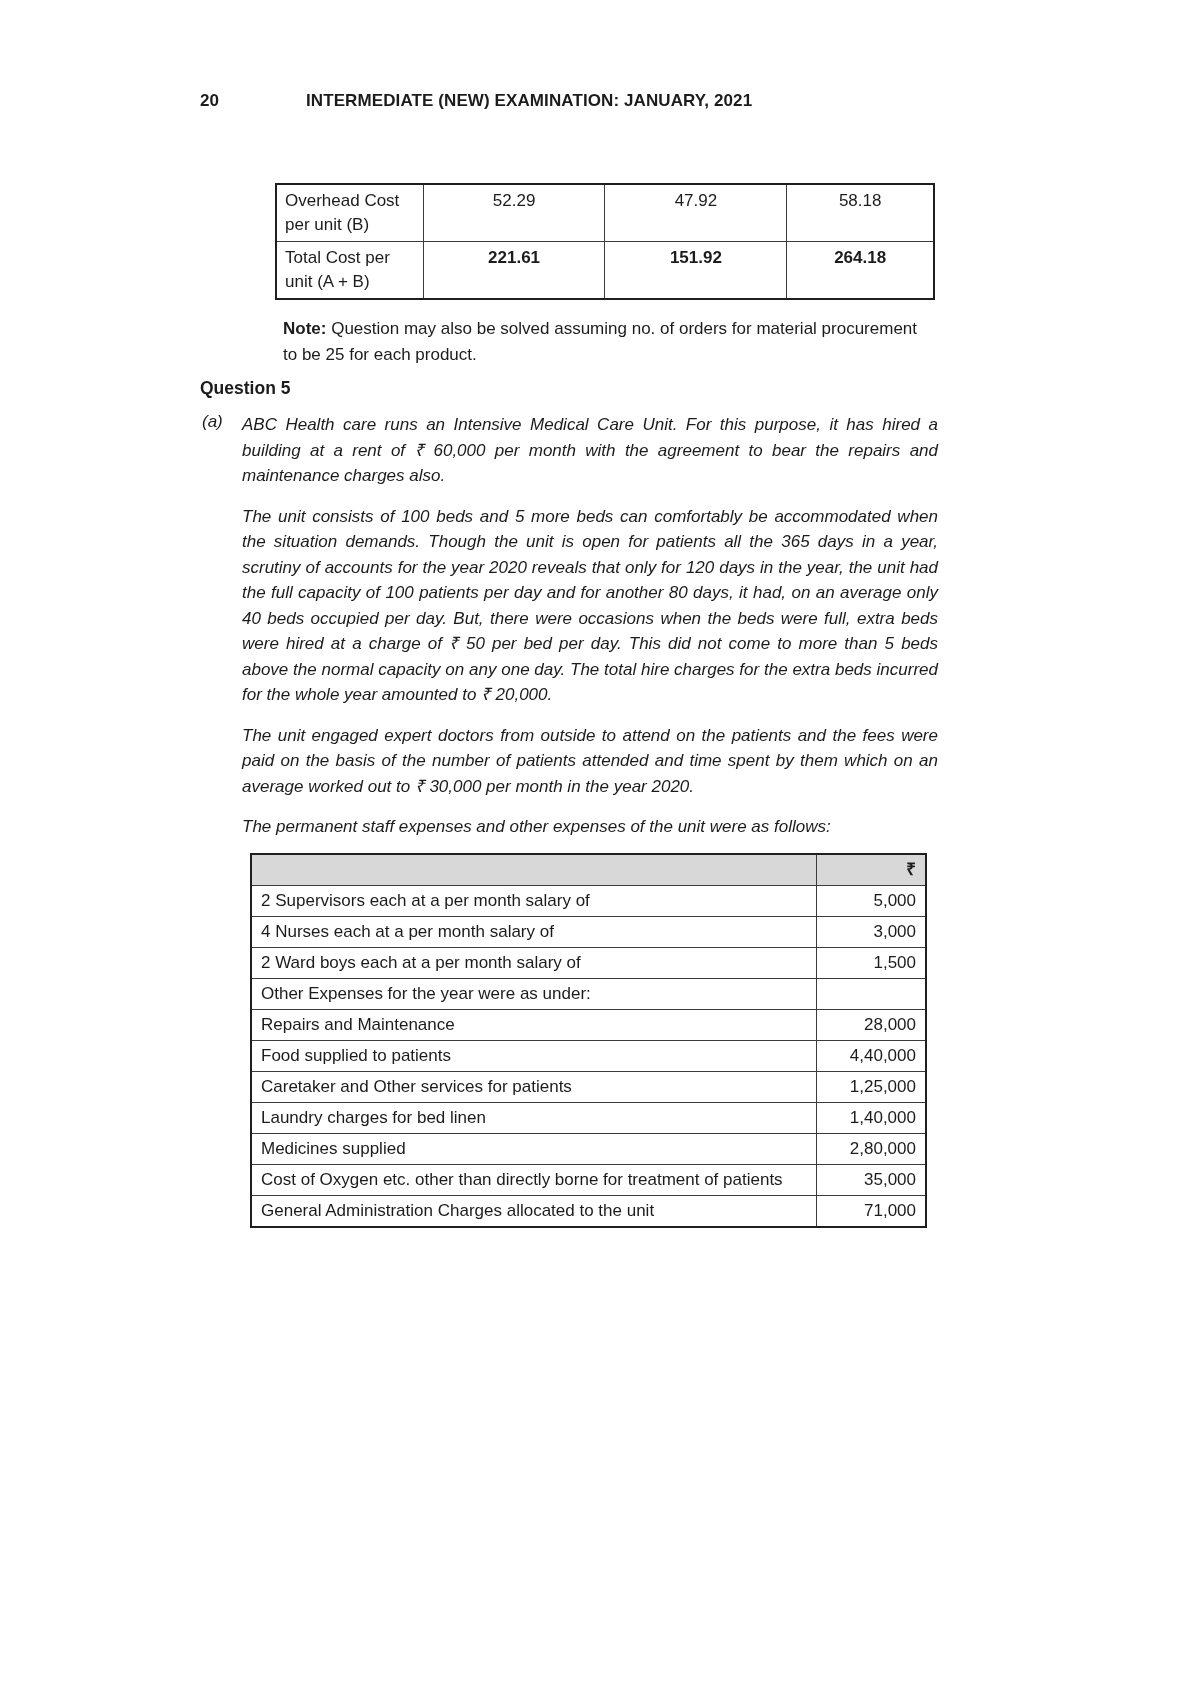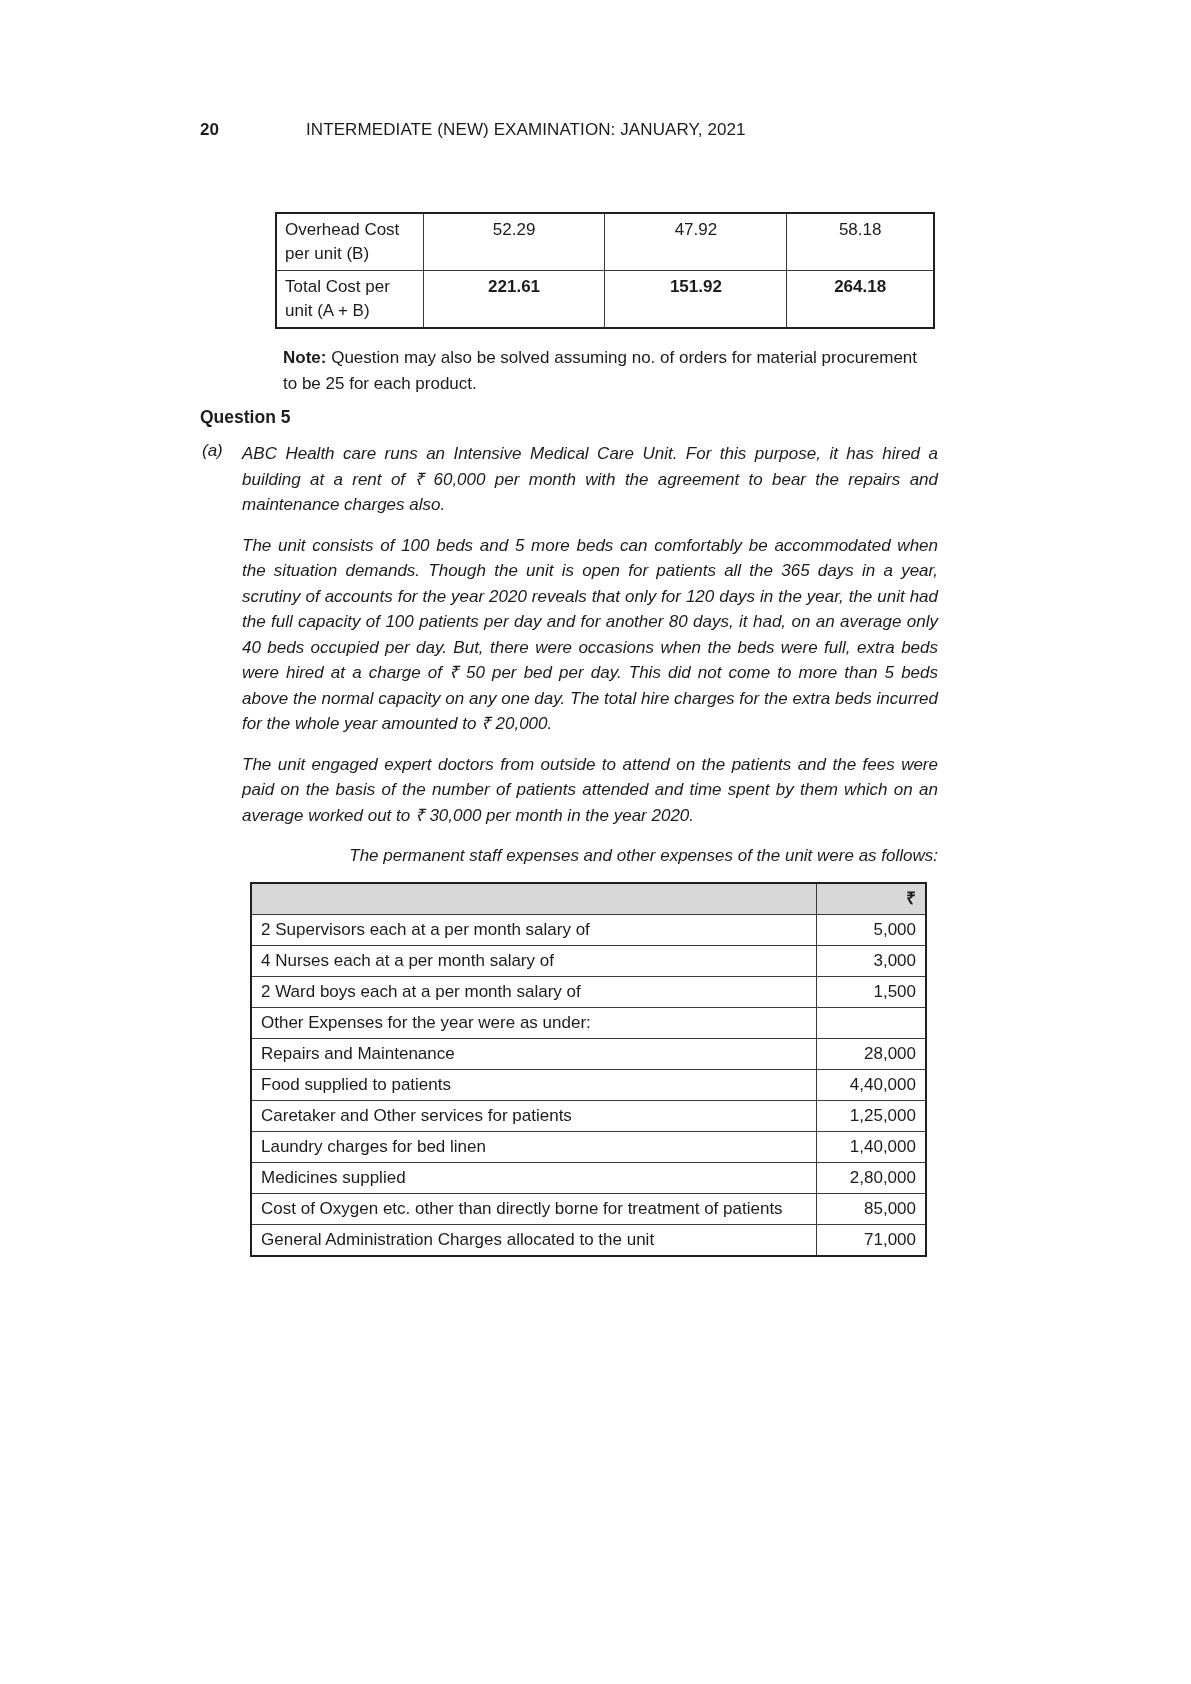"20" .header { margin-top: 120px -> 91px }
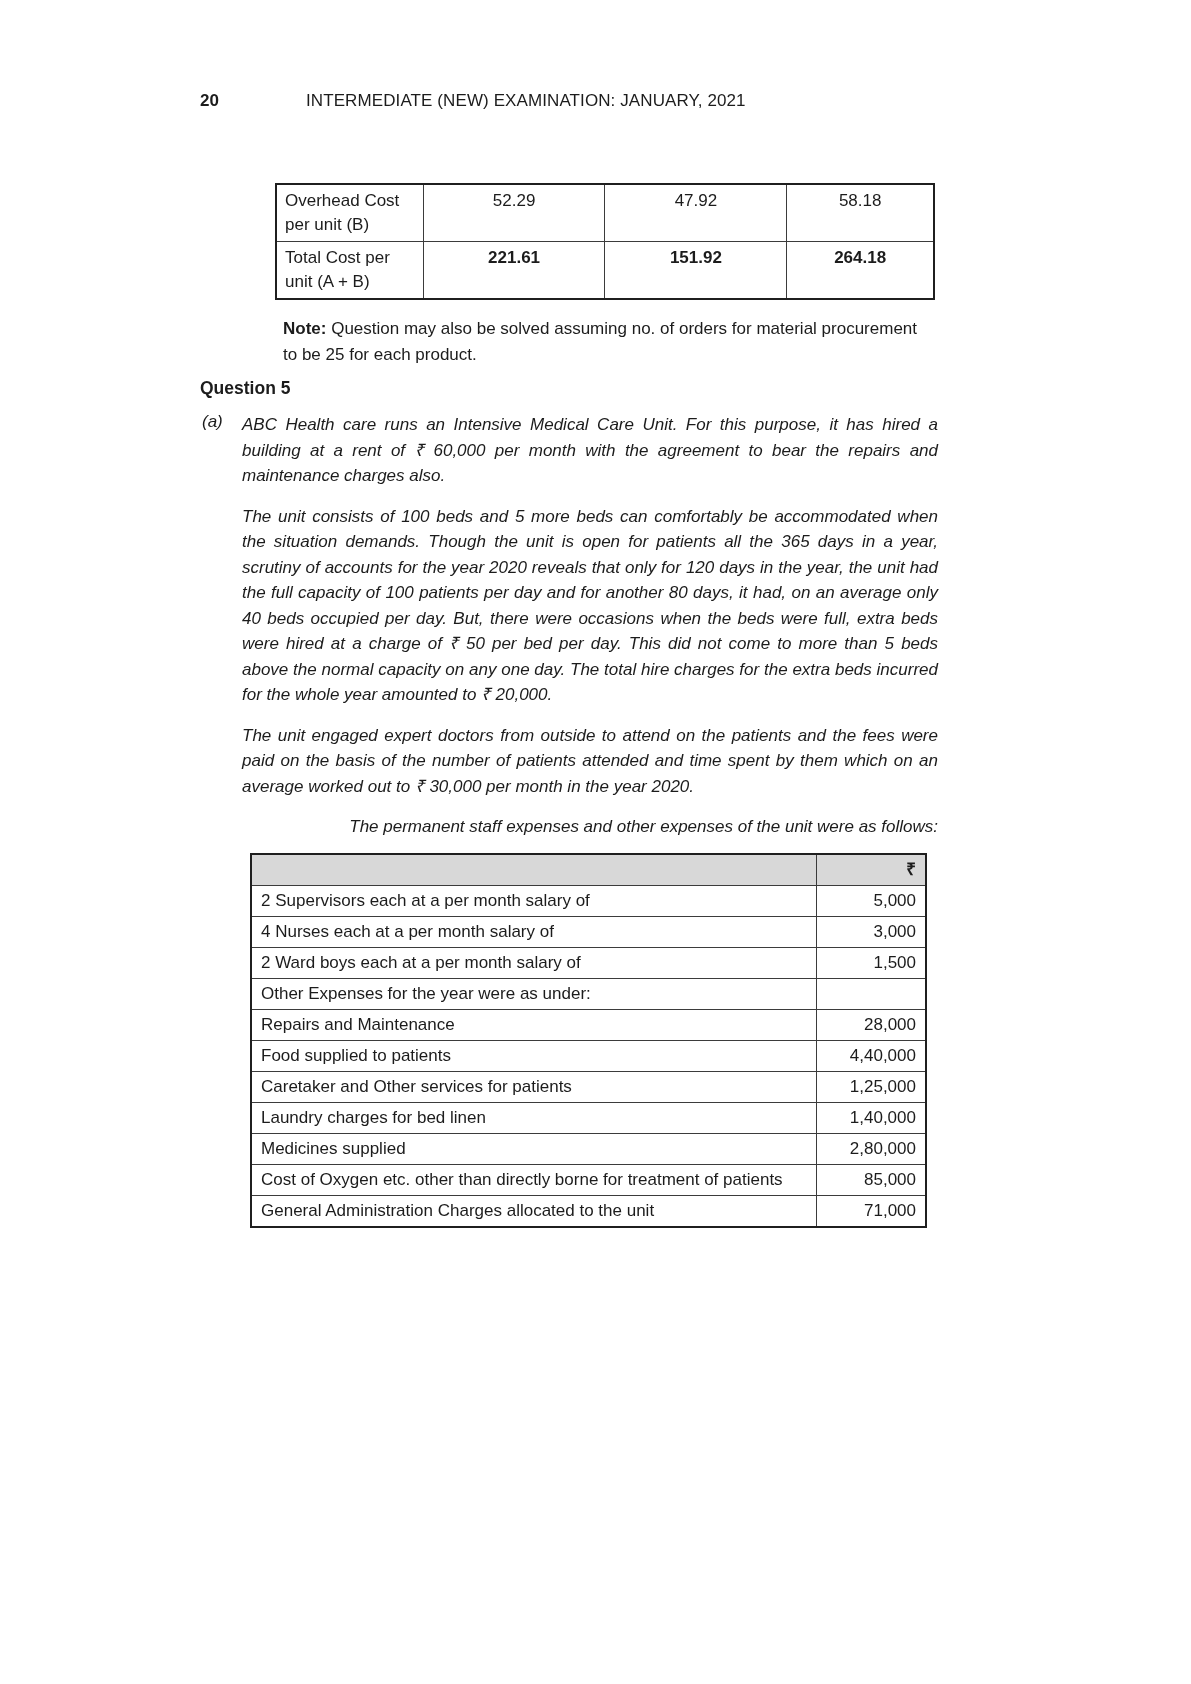"INTERMEDIATE (NEW) EXAMINATION: JANUARY," .doc-title { font-weight: normal -> bold }
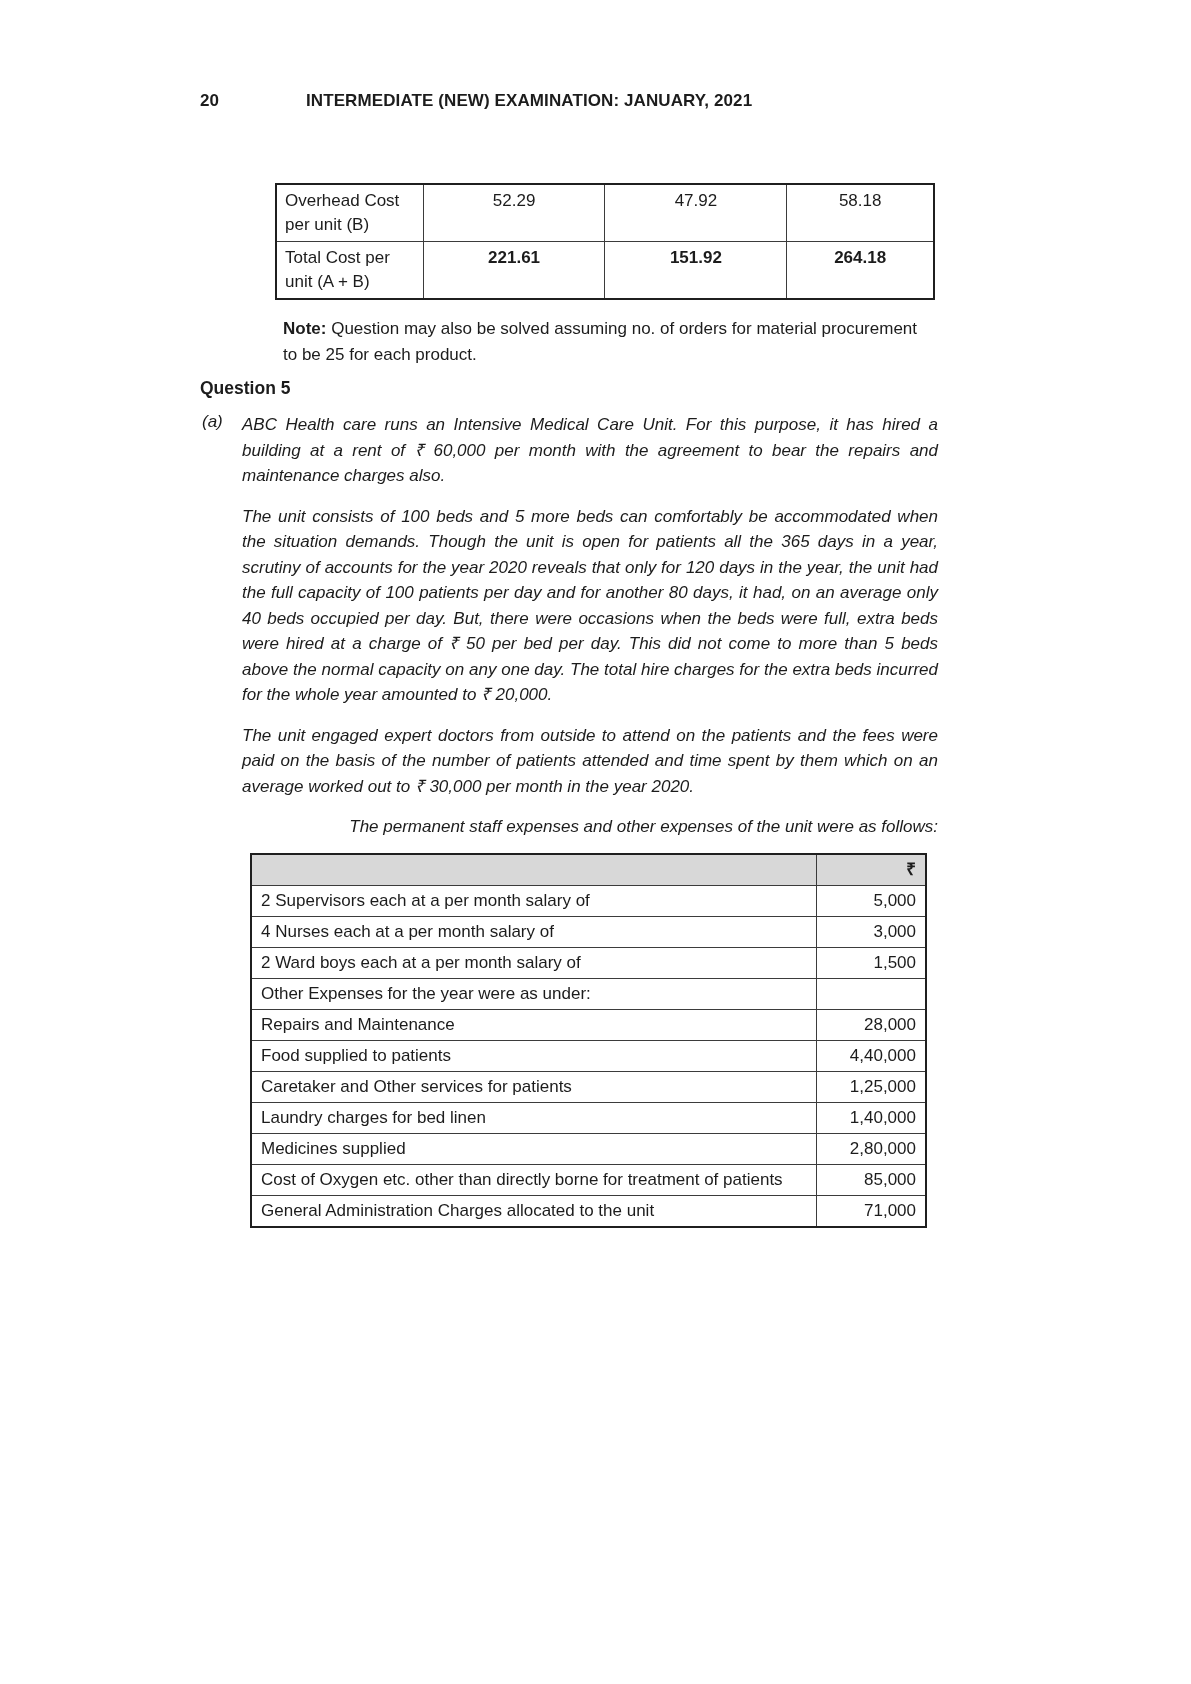"The permanent staff expenses and" .qa p.last { text-align: right -> left }
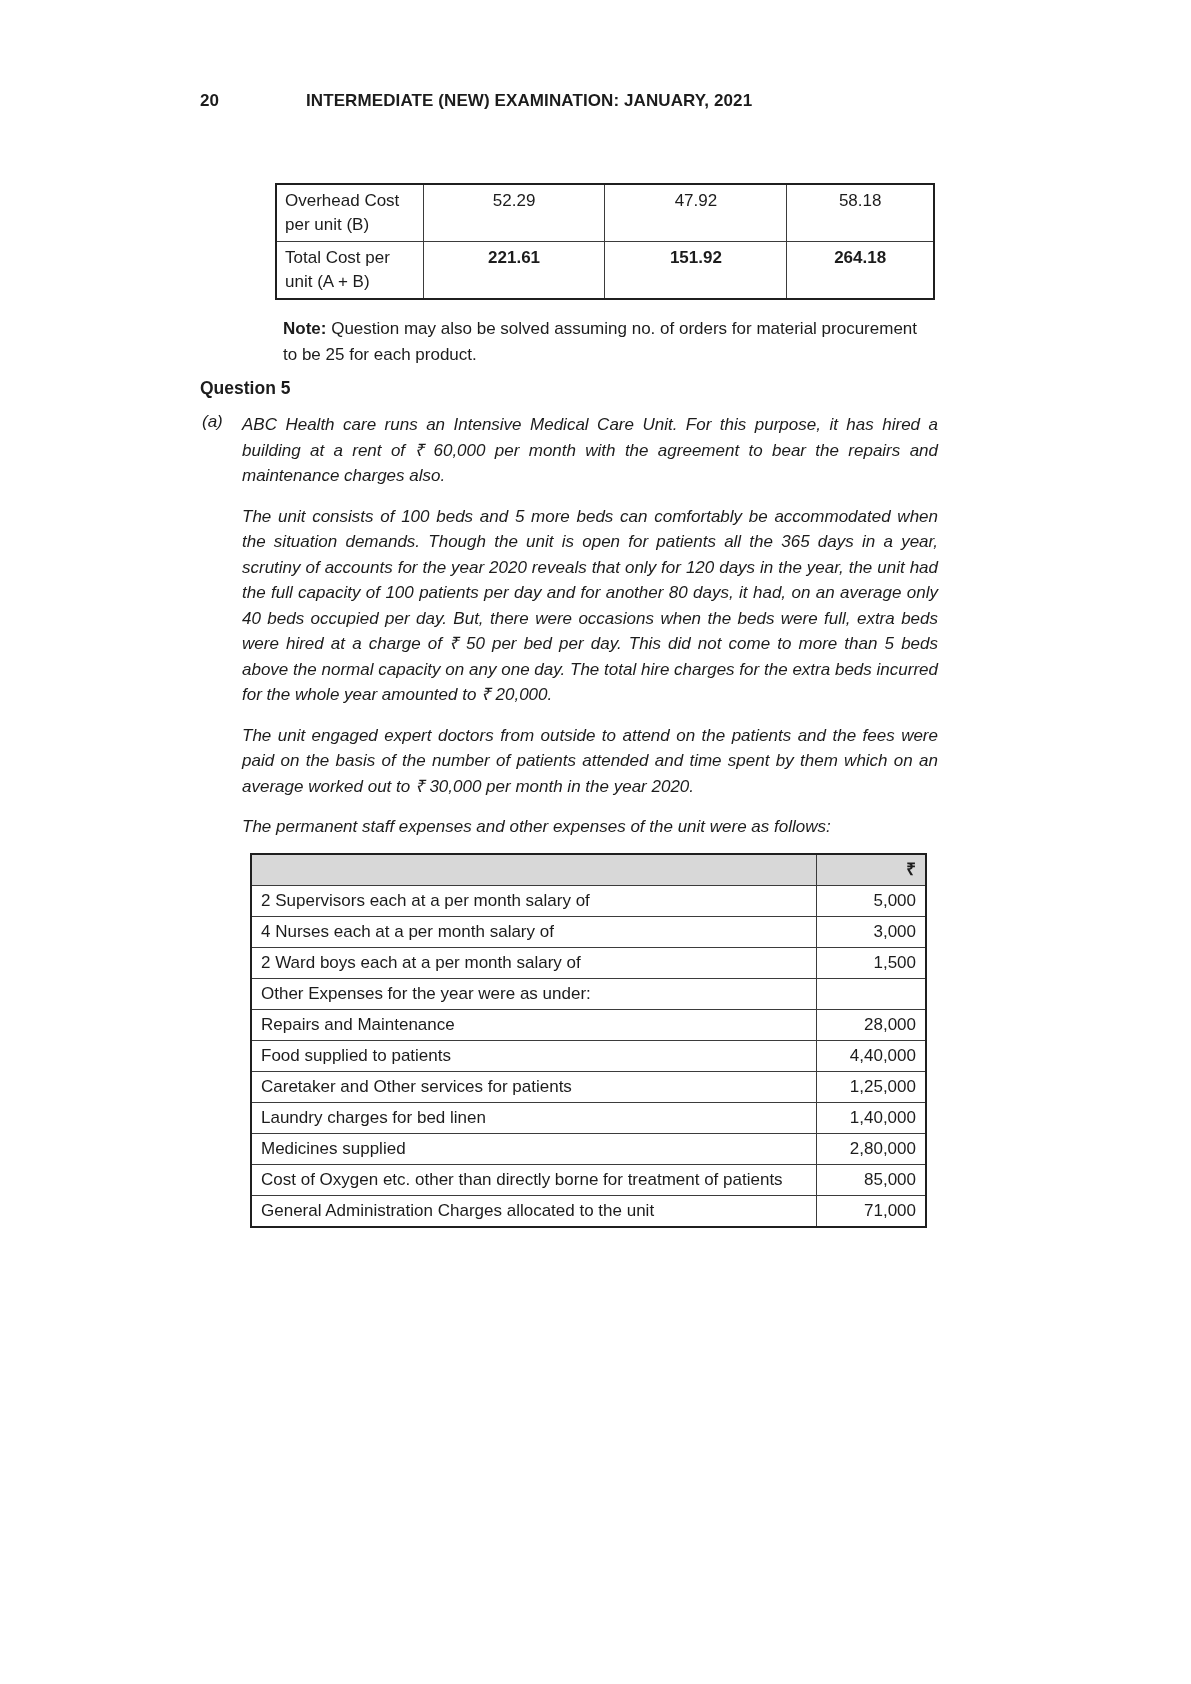"85,000" td.amt { text: 85,000 -> 35,000 }
